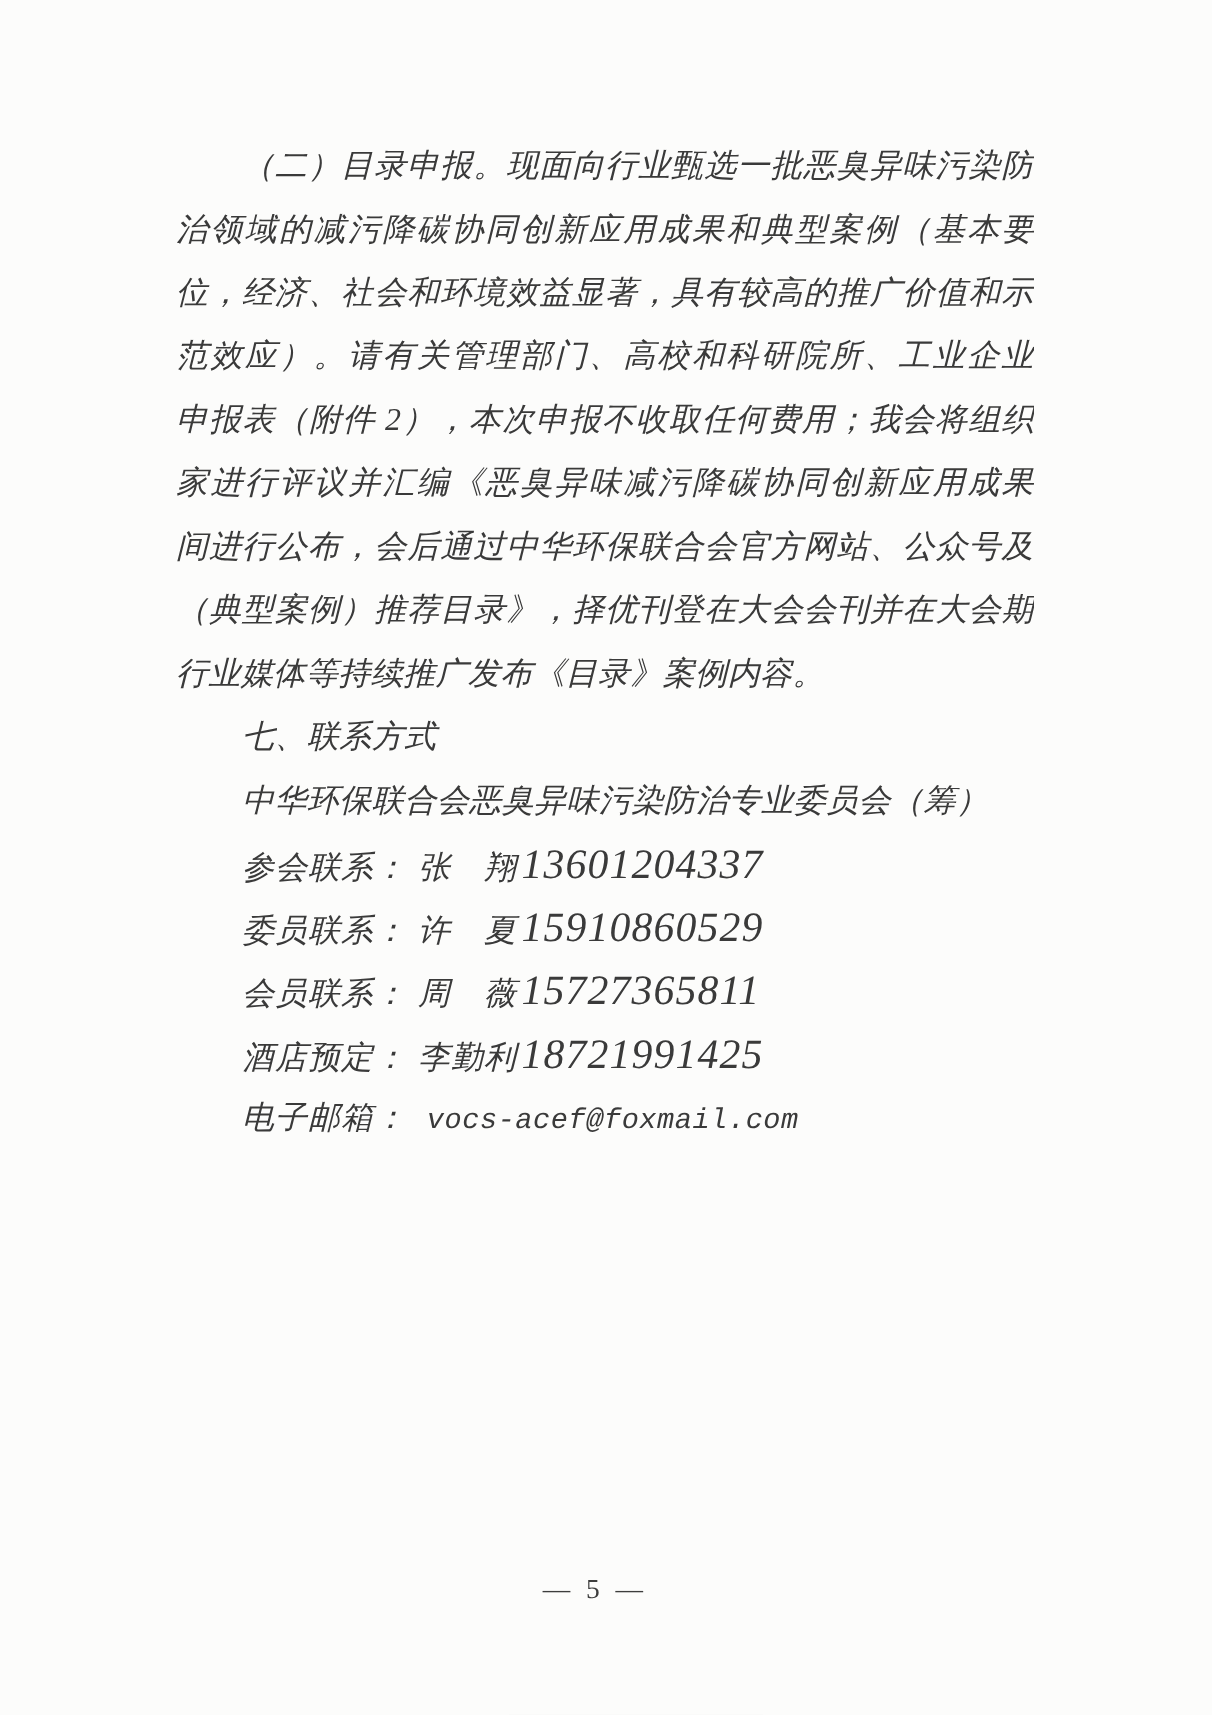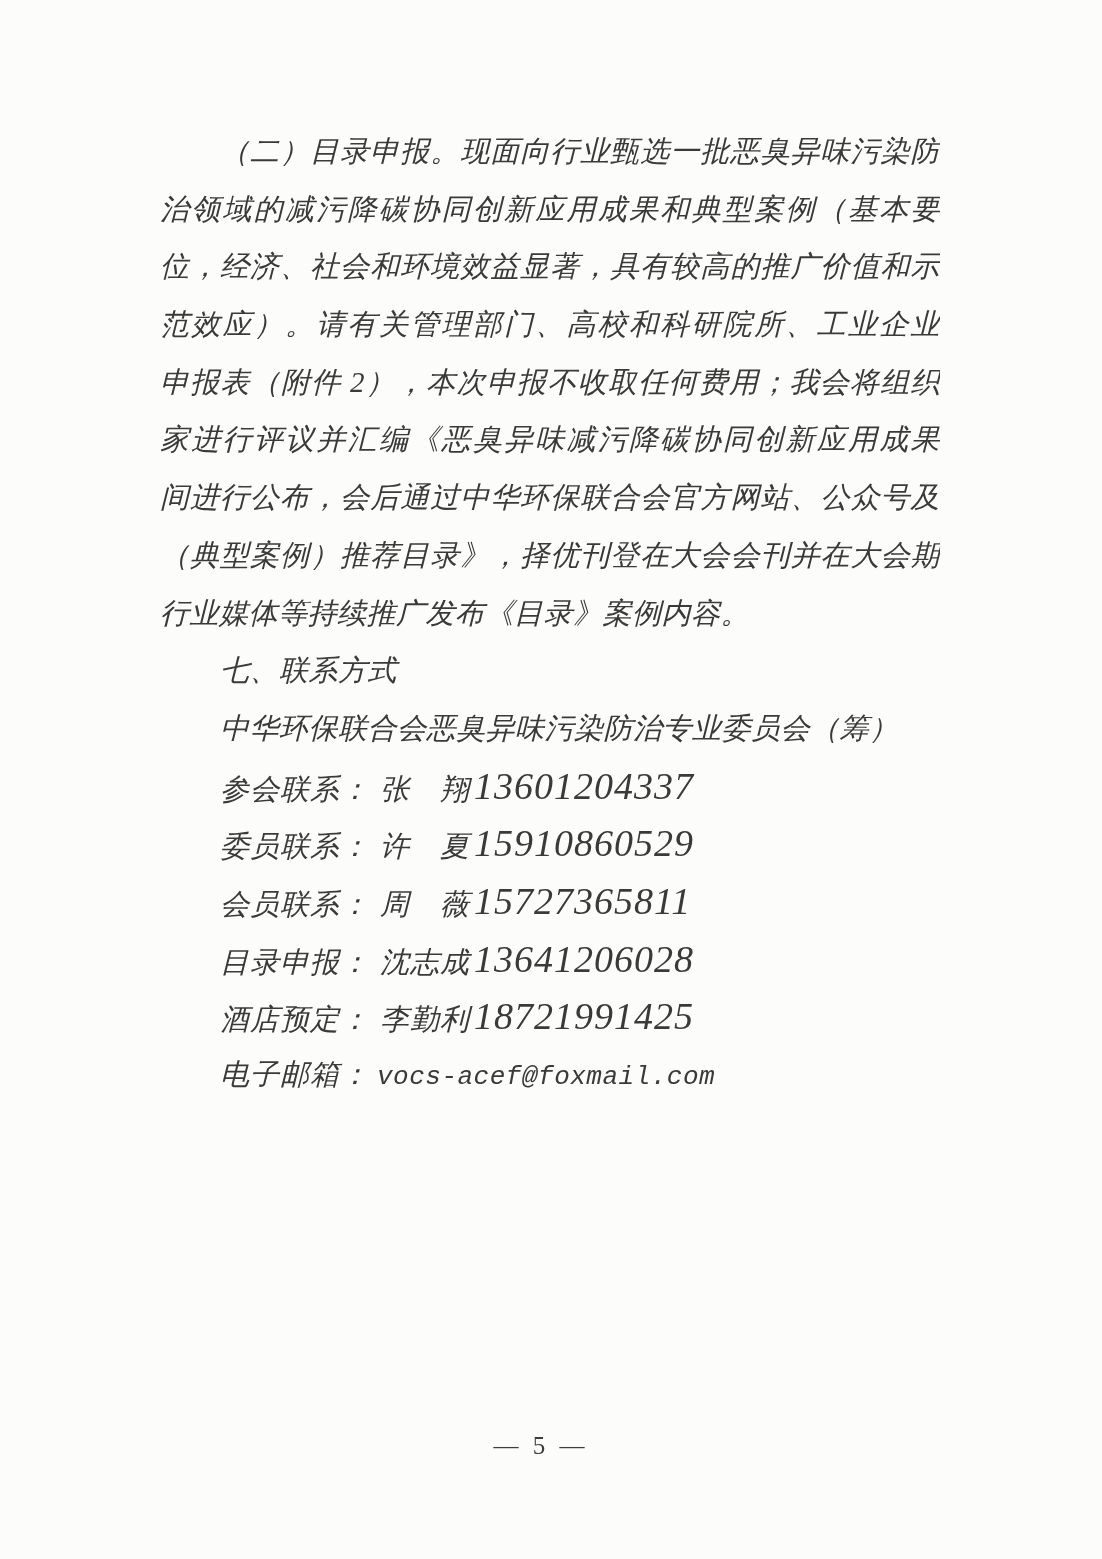"目录申报： 沈志成 13641206028" div.line { html: <div><span>目录申报：</span><span>沈志成</span><span>13641206028</span></div> -> none }
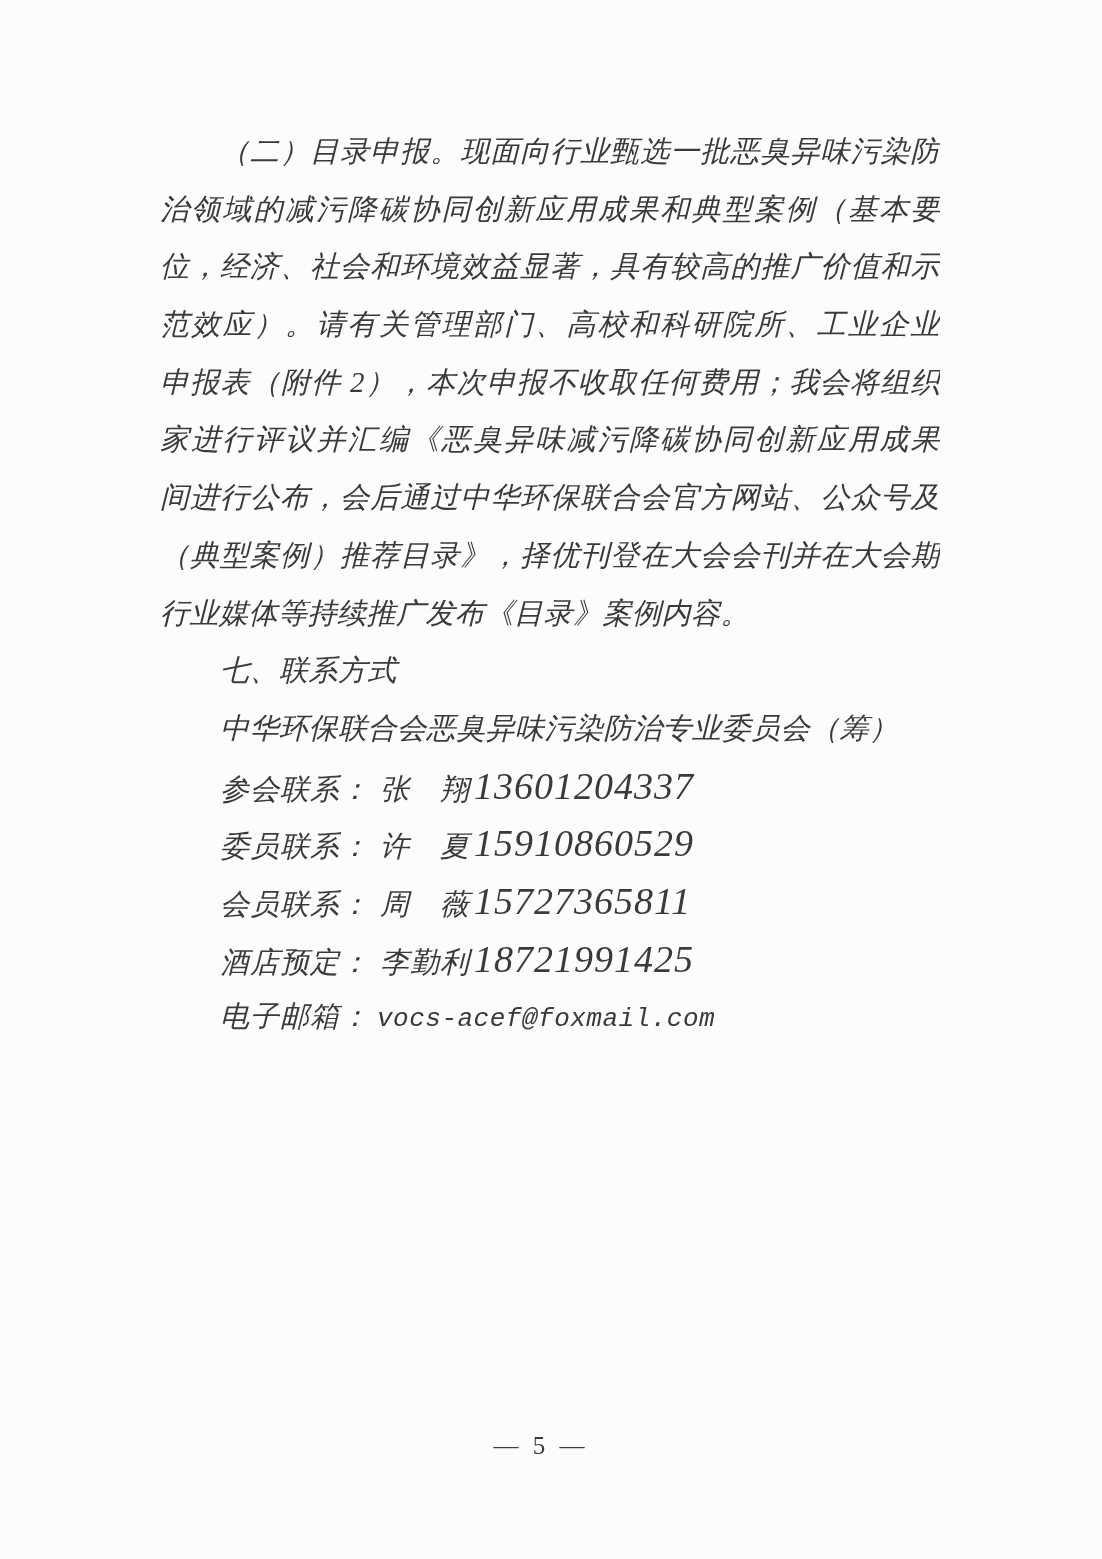"vocs-acef@foxmail.com" .contact .cemail { margin-left: 7px -> 18px }
